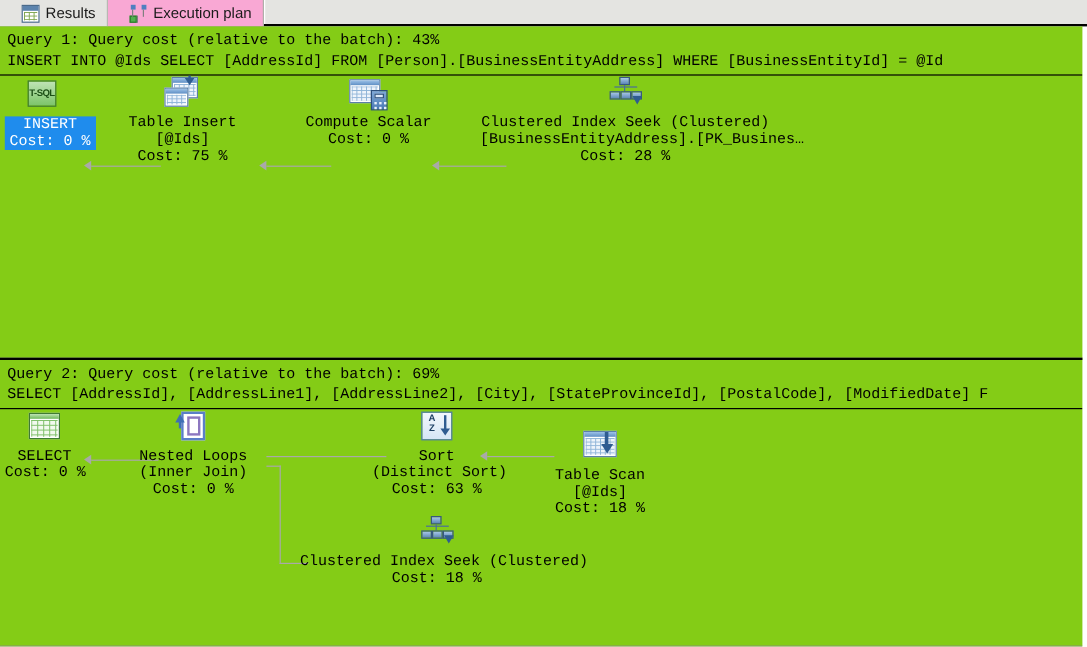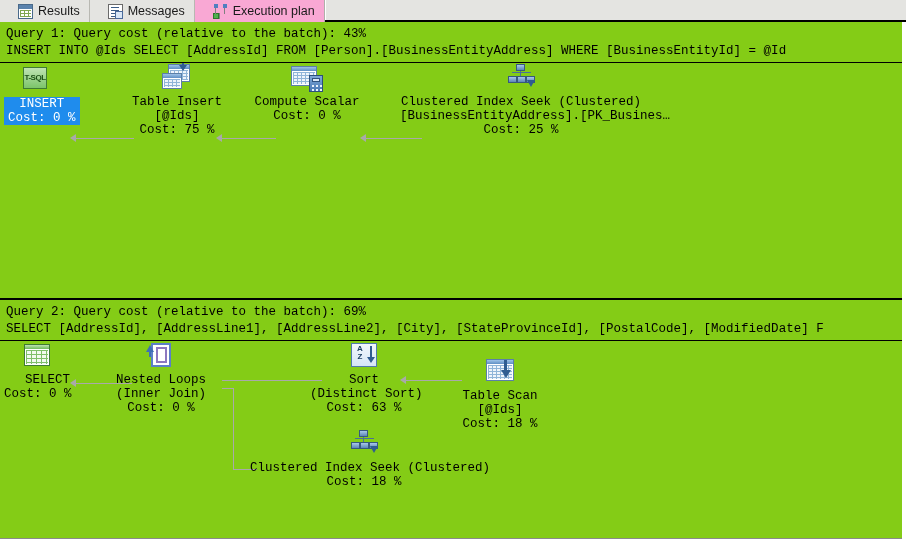"Messages" div.tab { html: <div> <span></span> <span>Messages</span> </div> -> none }
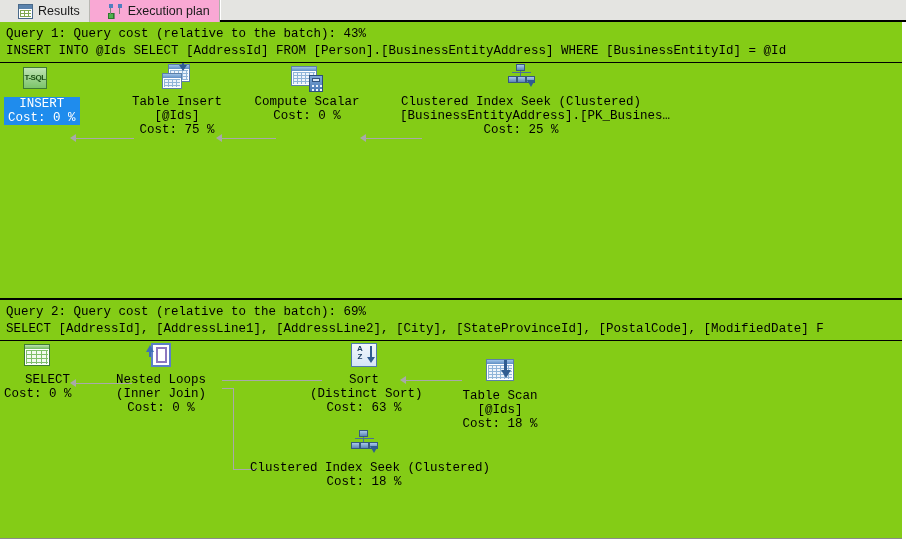"Table Insert" div.node { left: 122px -> 97px }
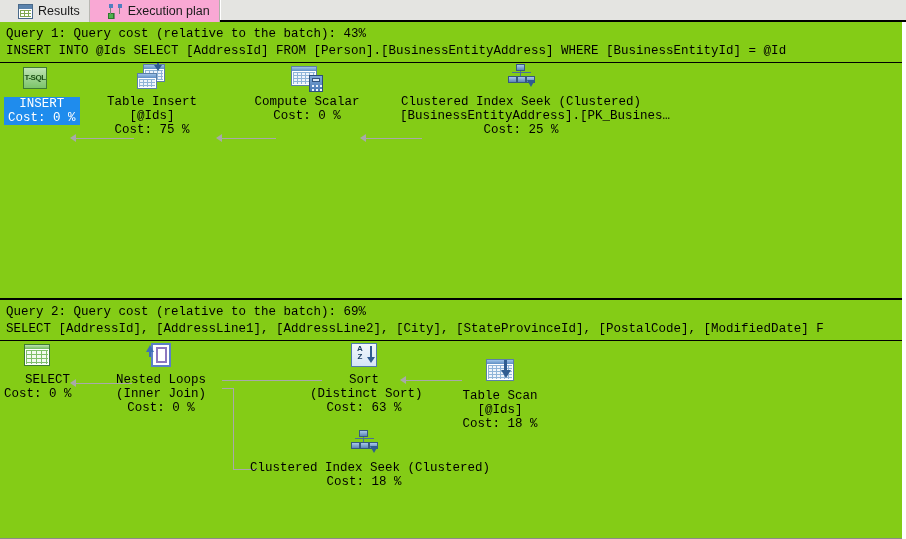"Cost: 25 %" span.lbl { text: 25 -> 28 }
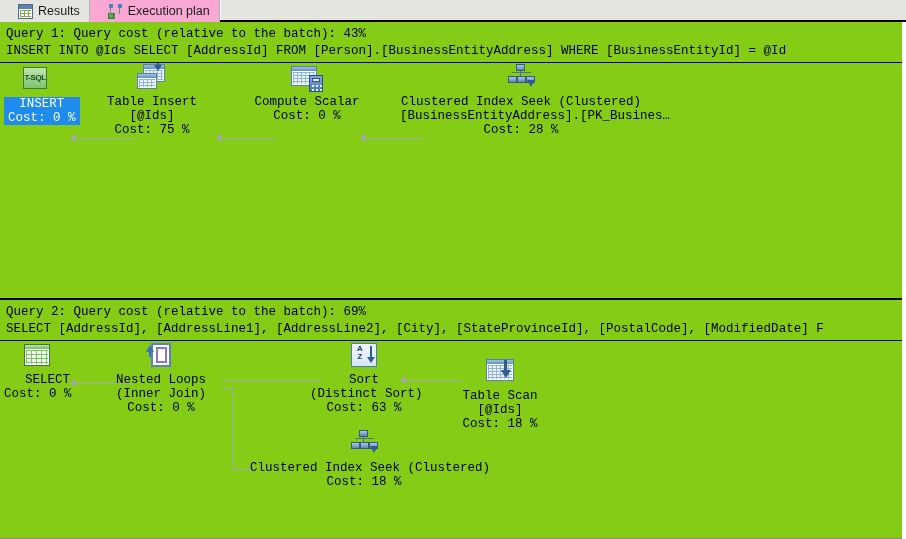"SELECT" div.node { text-align: right -> none }
